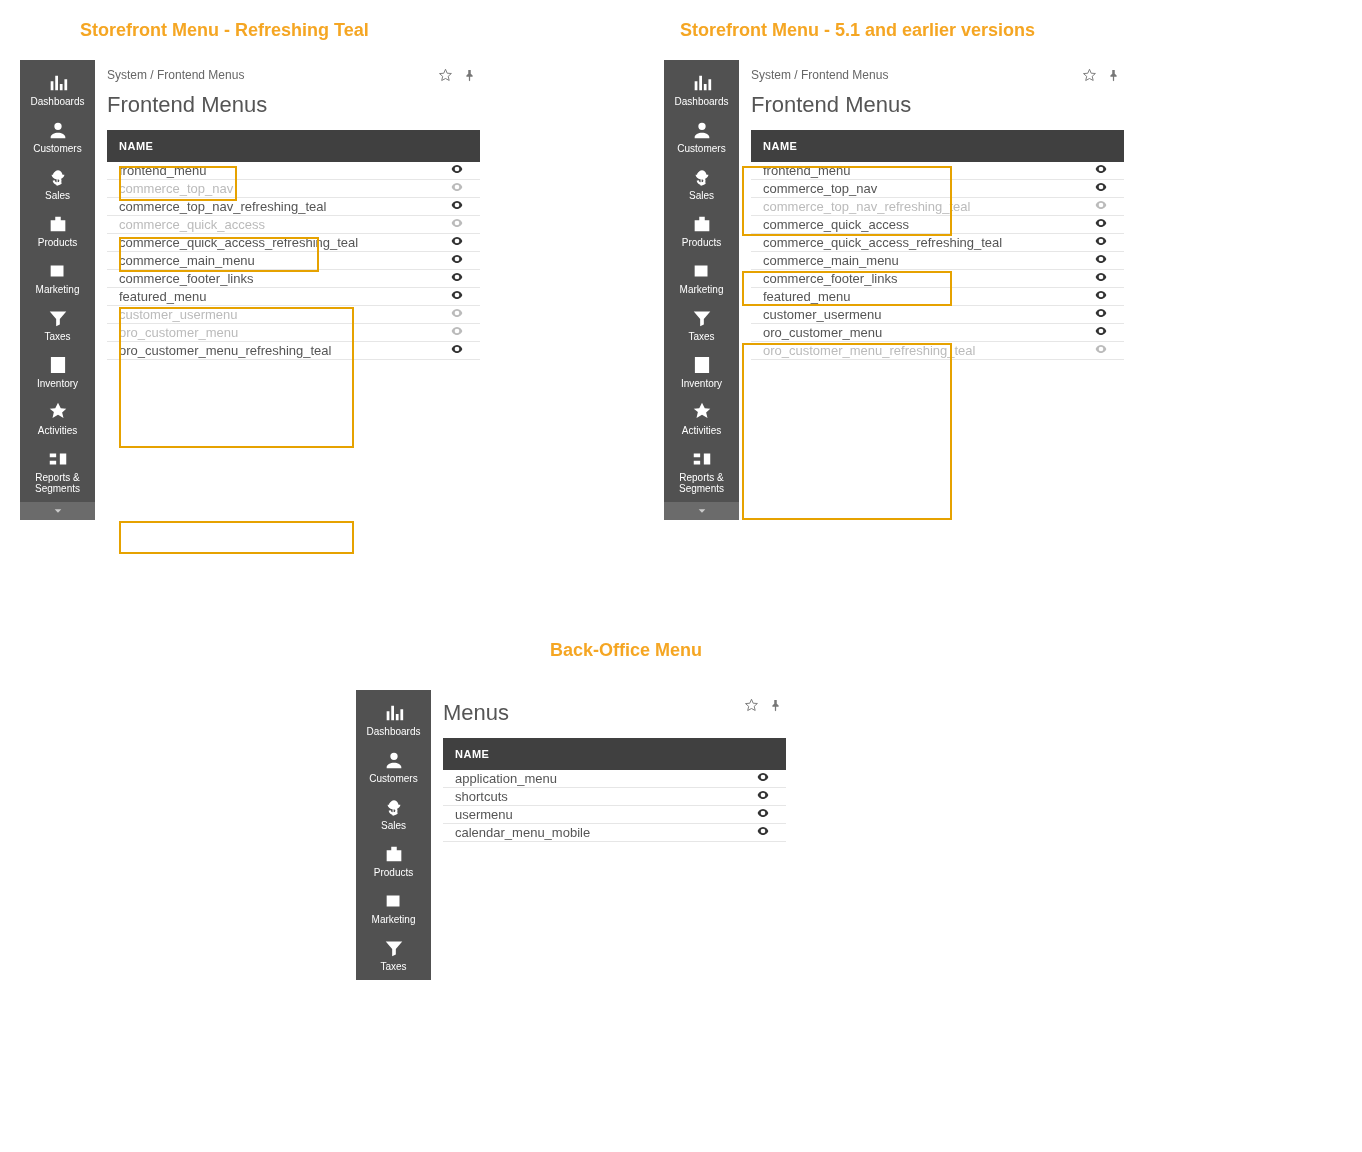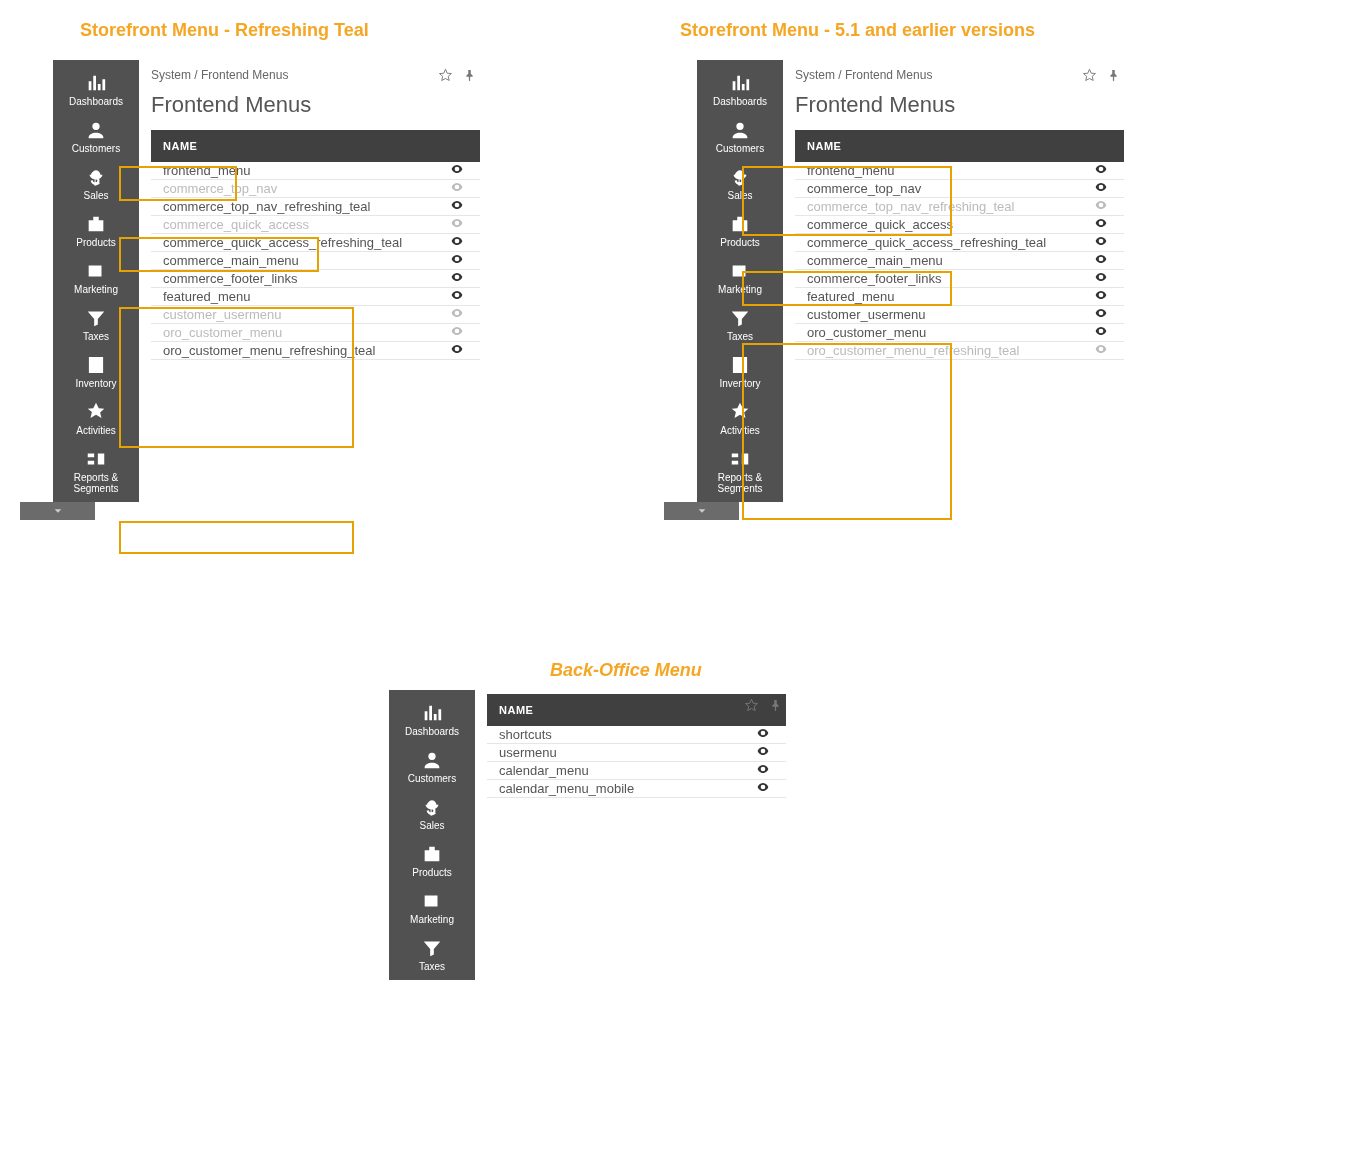"Dashboards" .sidebar { margin-left: 33px -> none; width: 86px -> 75px }
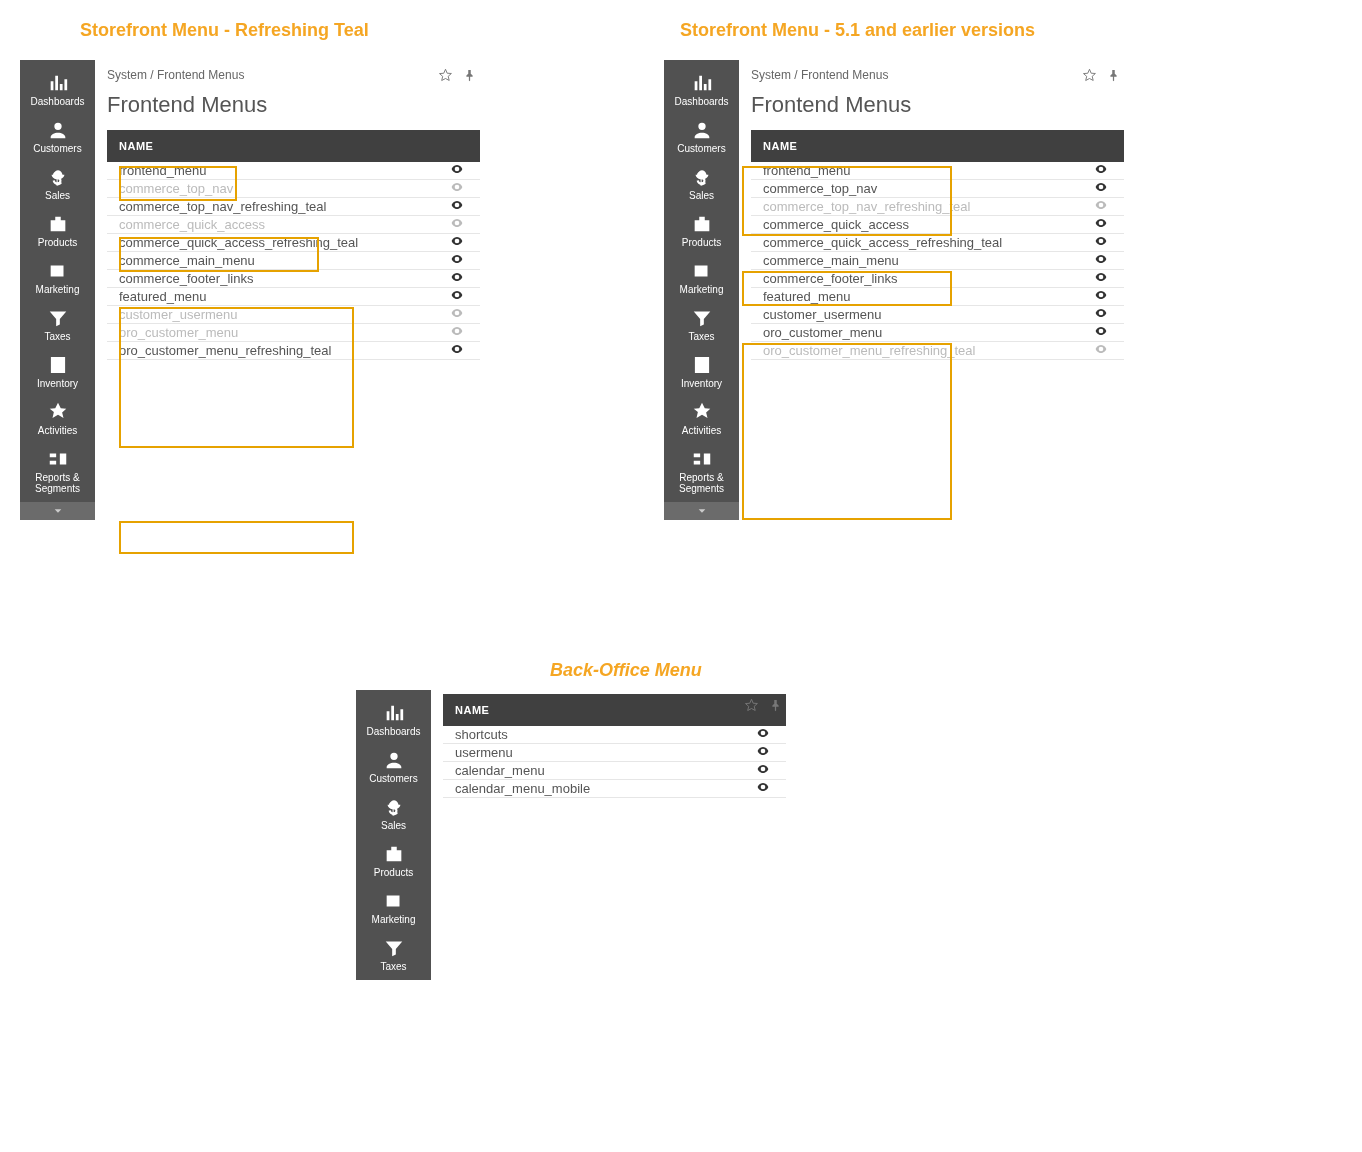"Back-Office Menu" div.heading { font-style: italic -> none; top: 660px -> 640px }
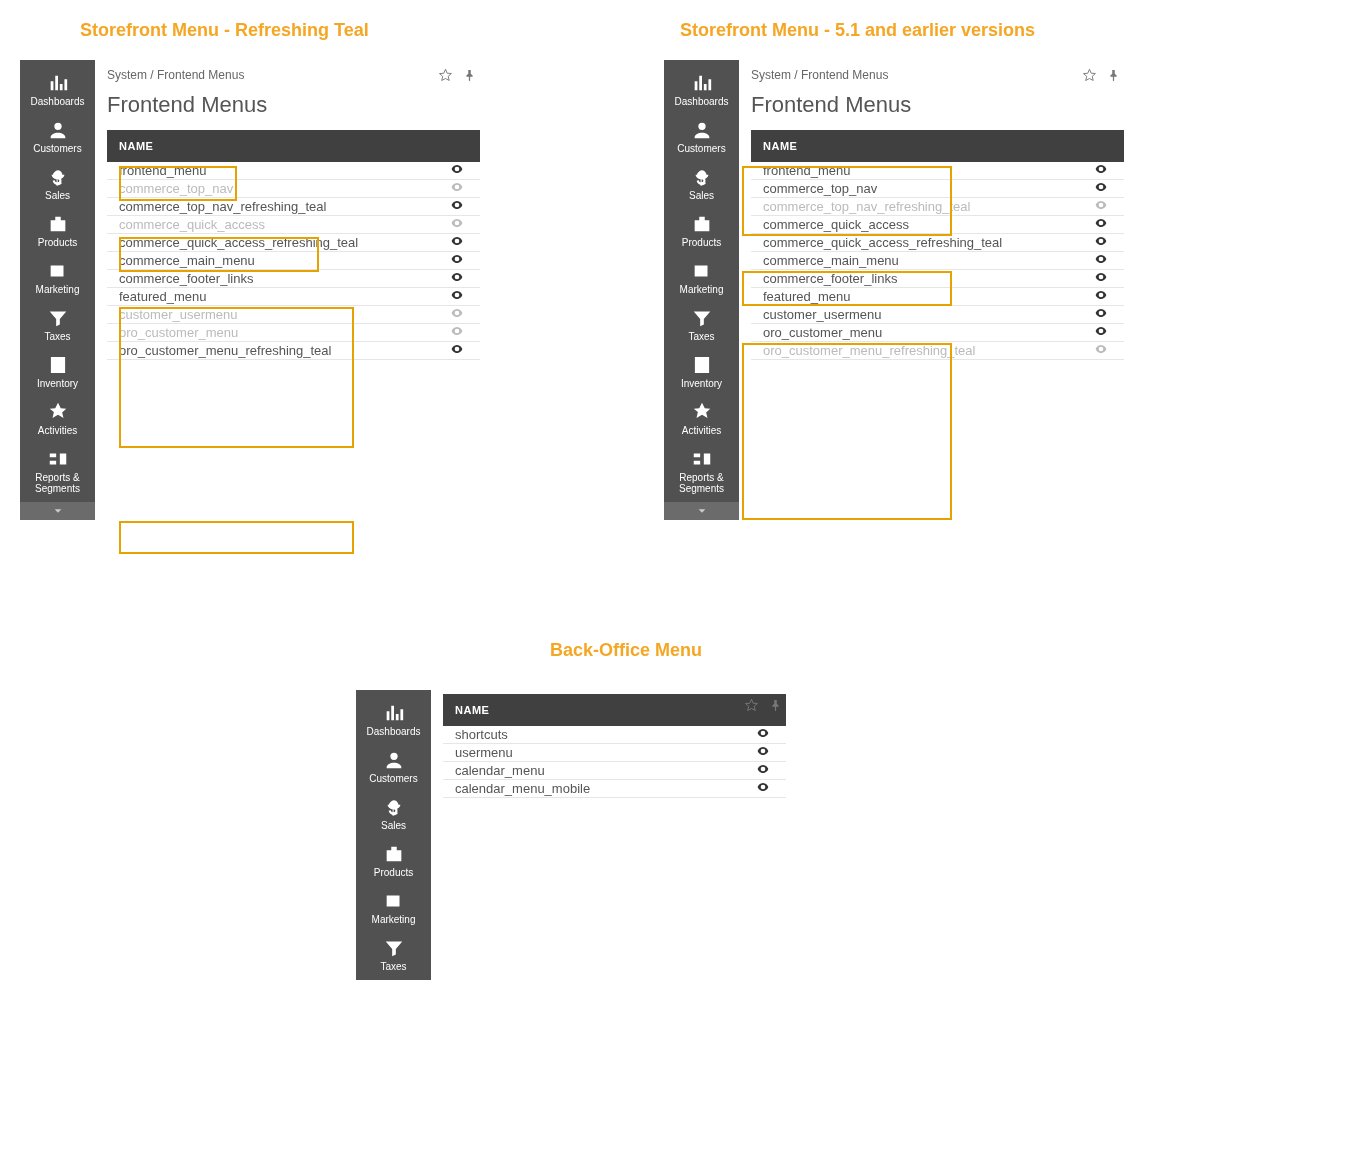"Menus" h1.page-title { html: none -> <h1>Menus</h1> }
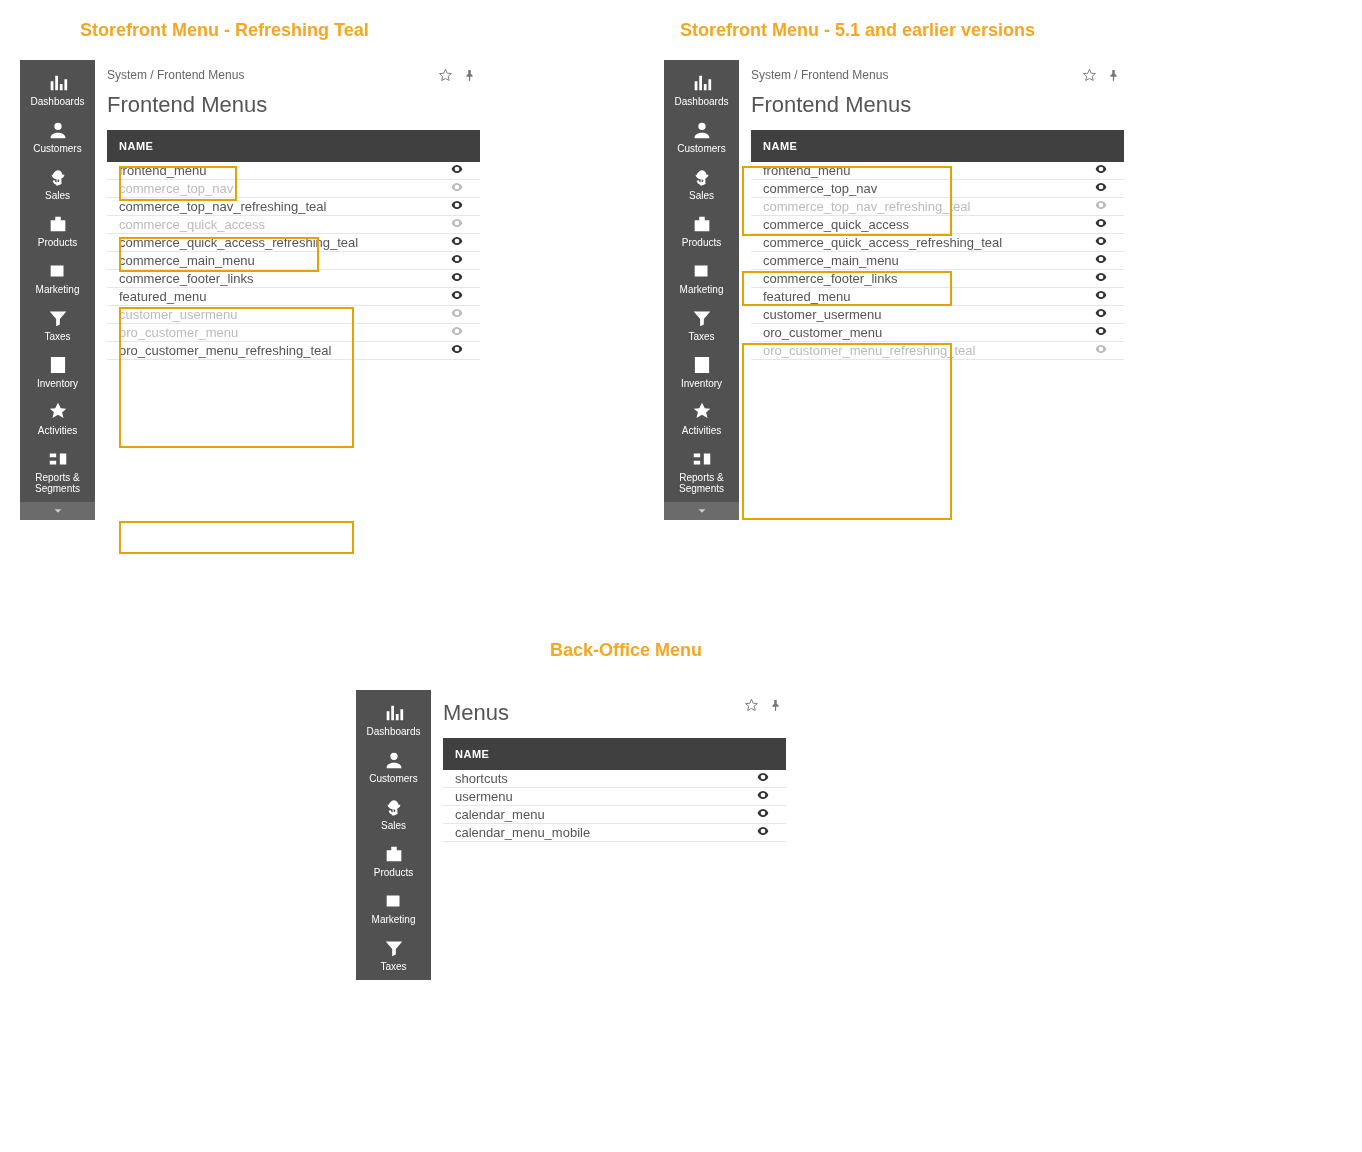"application_menu" tr { html: none -> <tr> <td>application_menu</td> <td><svg> <path></path> </svg></td> </tr> }
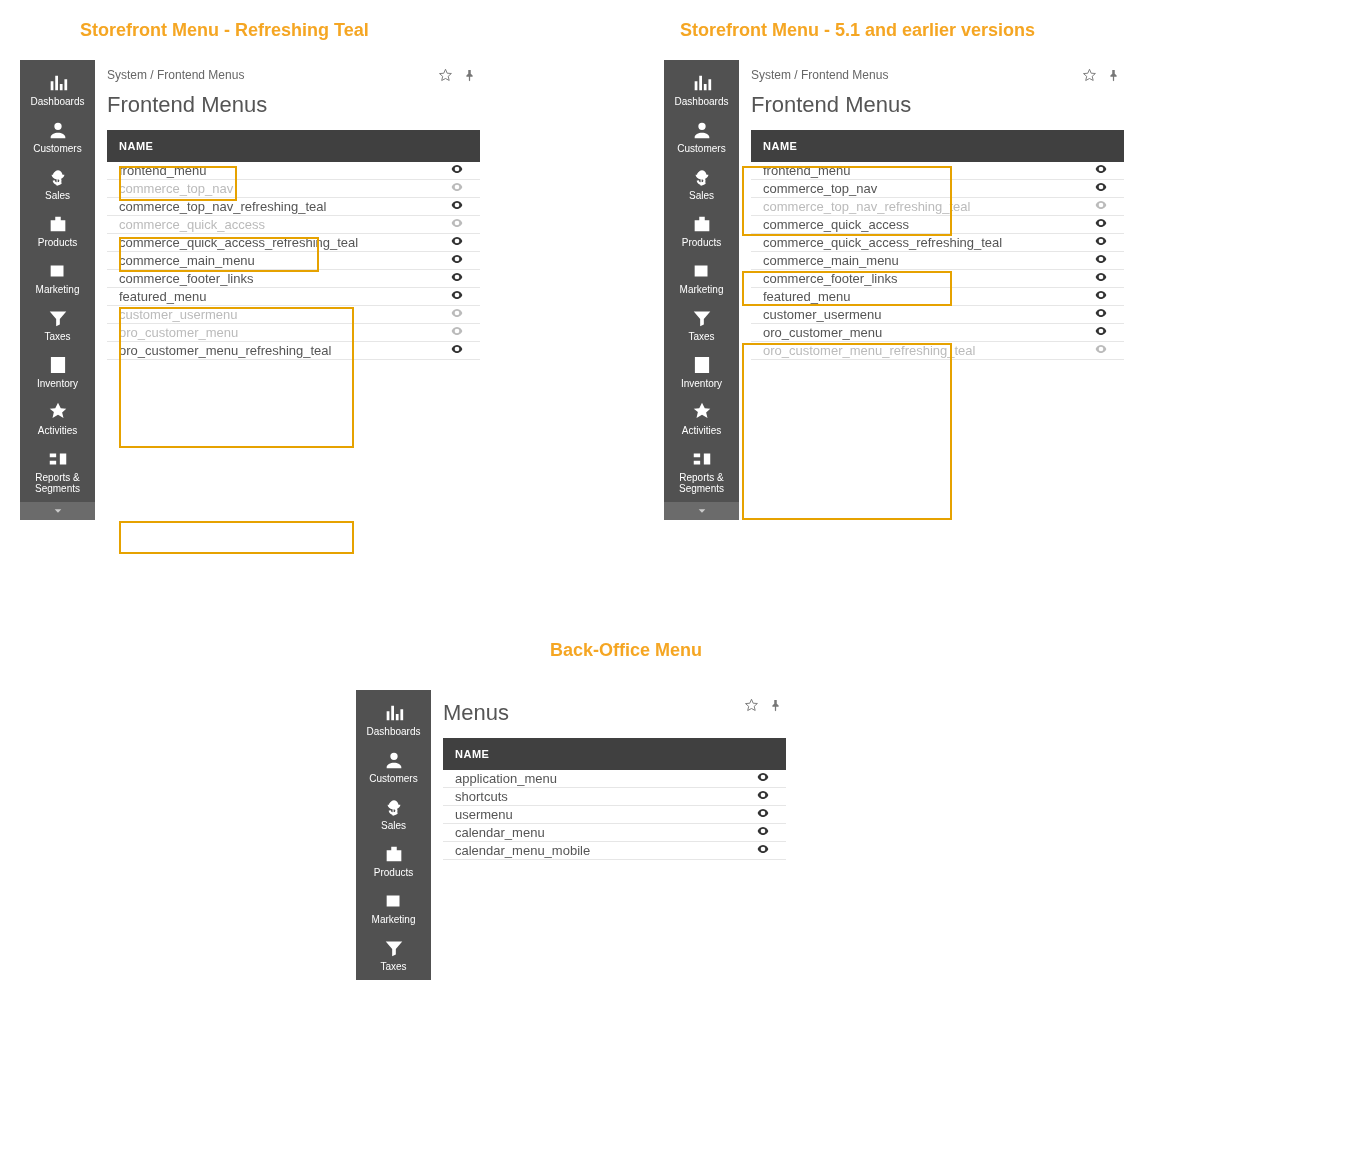"calendar_menu" tr { html: <tr> <td>calendar_menu</td> <td><svg> <path></path> </svg></td> </tr> -> none }
